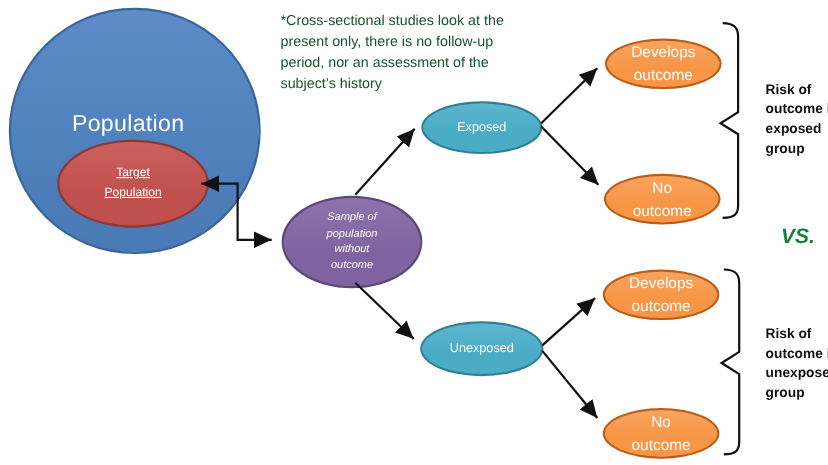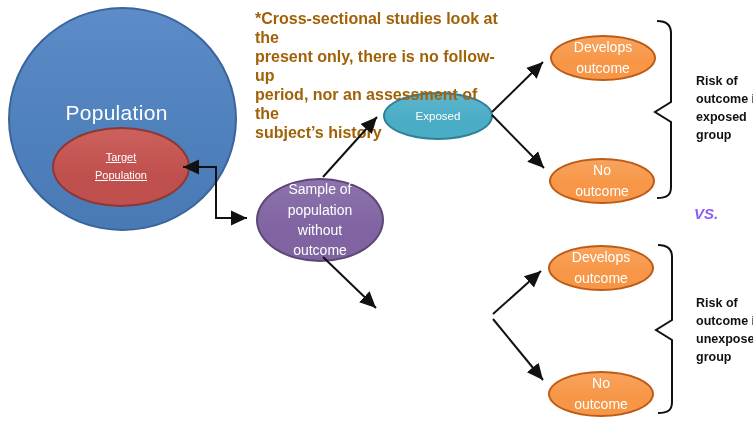"*Cross-sectional studies look at the" .note { color: #a16207 -> #14532d; font-size: 16px -> 13px; font-weight: bold -> normal }
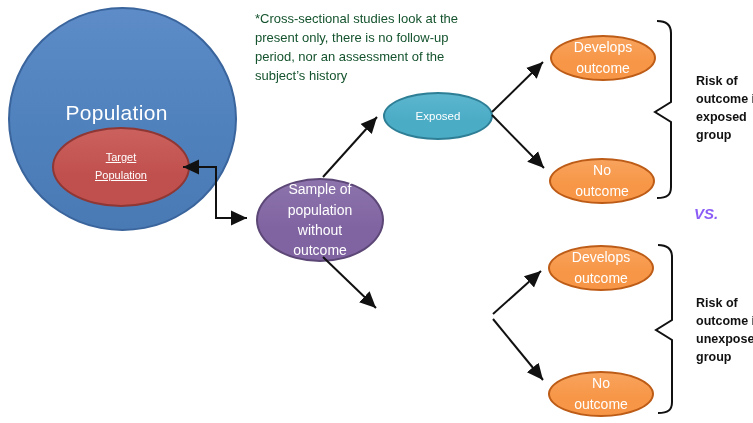"Sample of" .sample { font-size: 14px -> 10px; font-style: none -> italic }
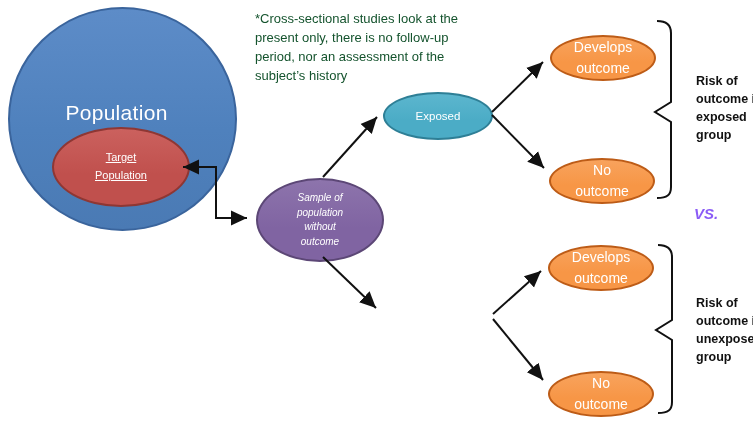"VS." .vs { color: #8b5cf6 -> #15803d; font-size: 15px -> 19px; left: 694px -> 710px }
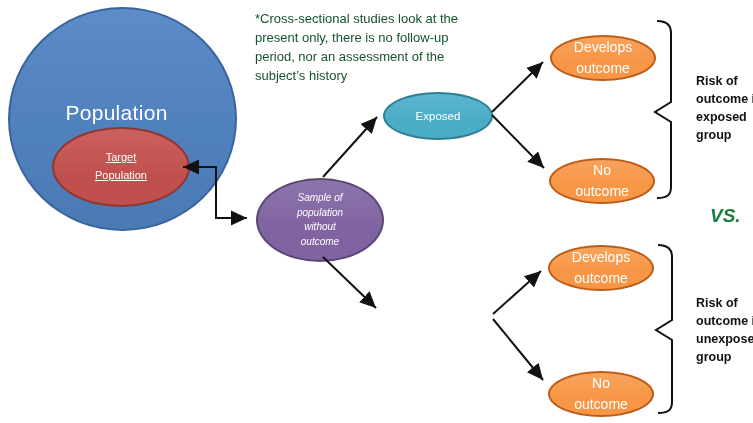"Unexposed" div.node { html: none -> <div>Unexposed</div> }
